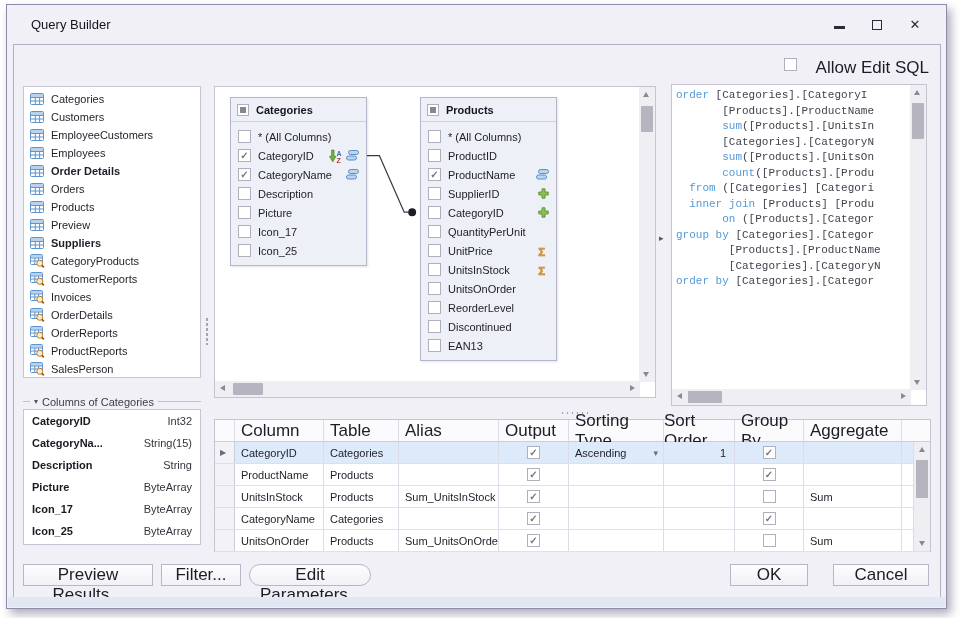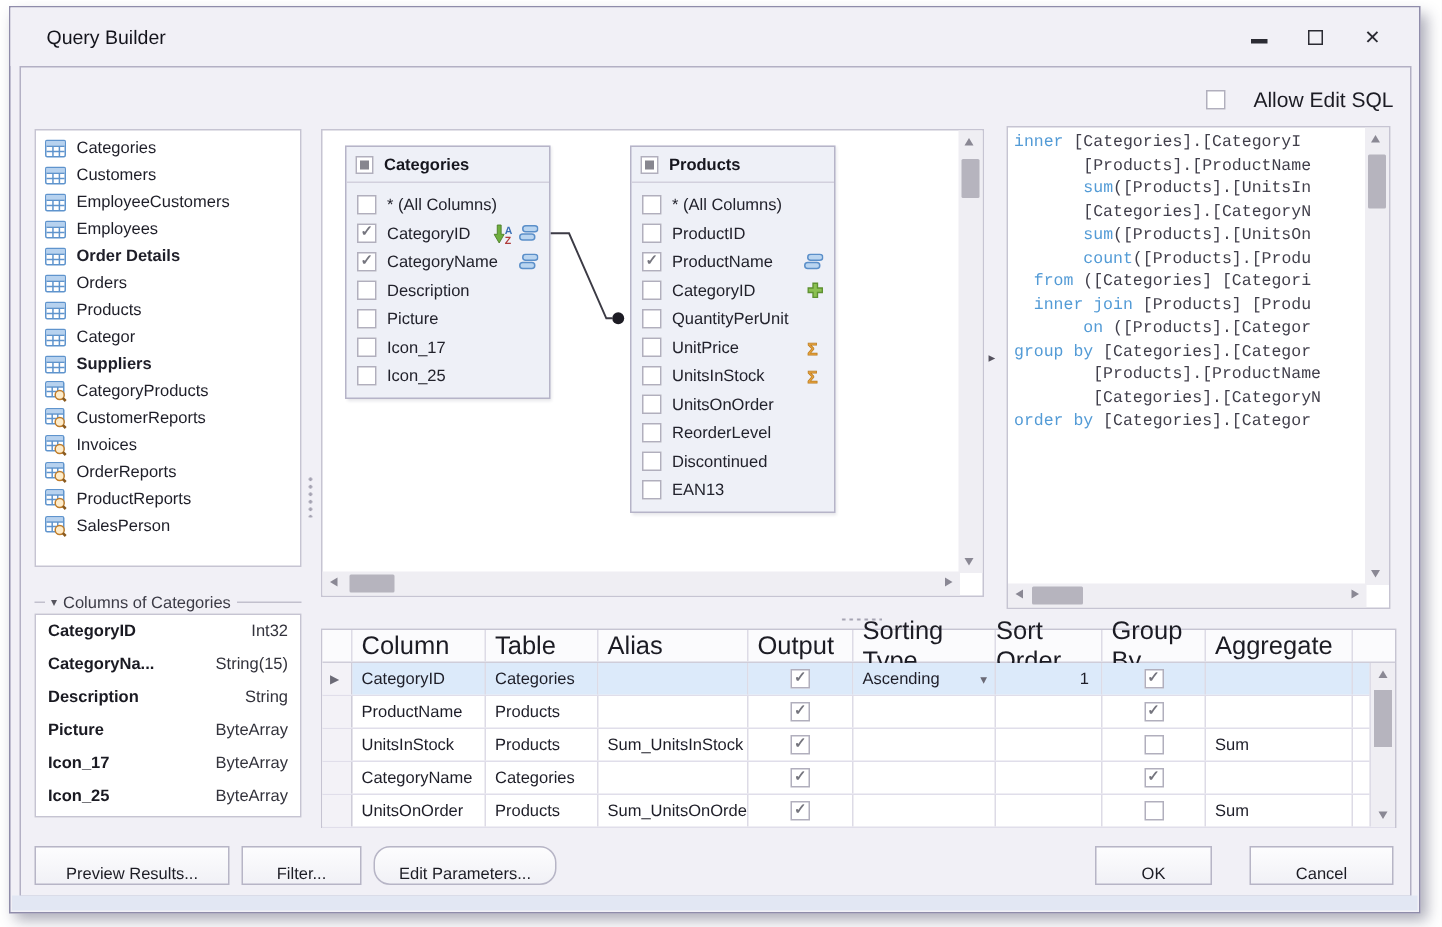"Allow Edit SQL" .allow-sql { align-items: center -> none; font-size: 14px -> 17px }
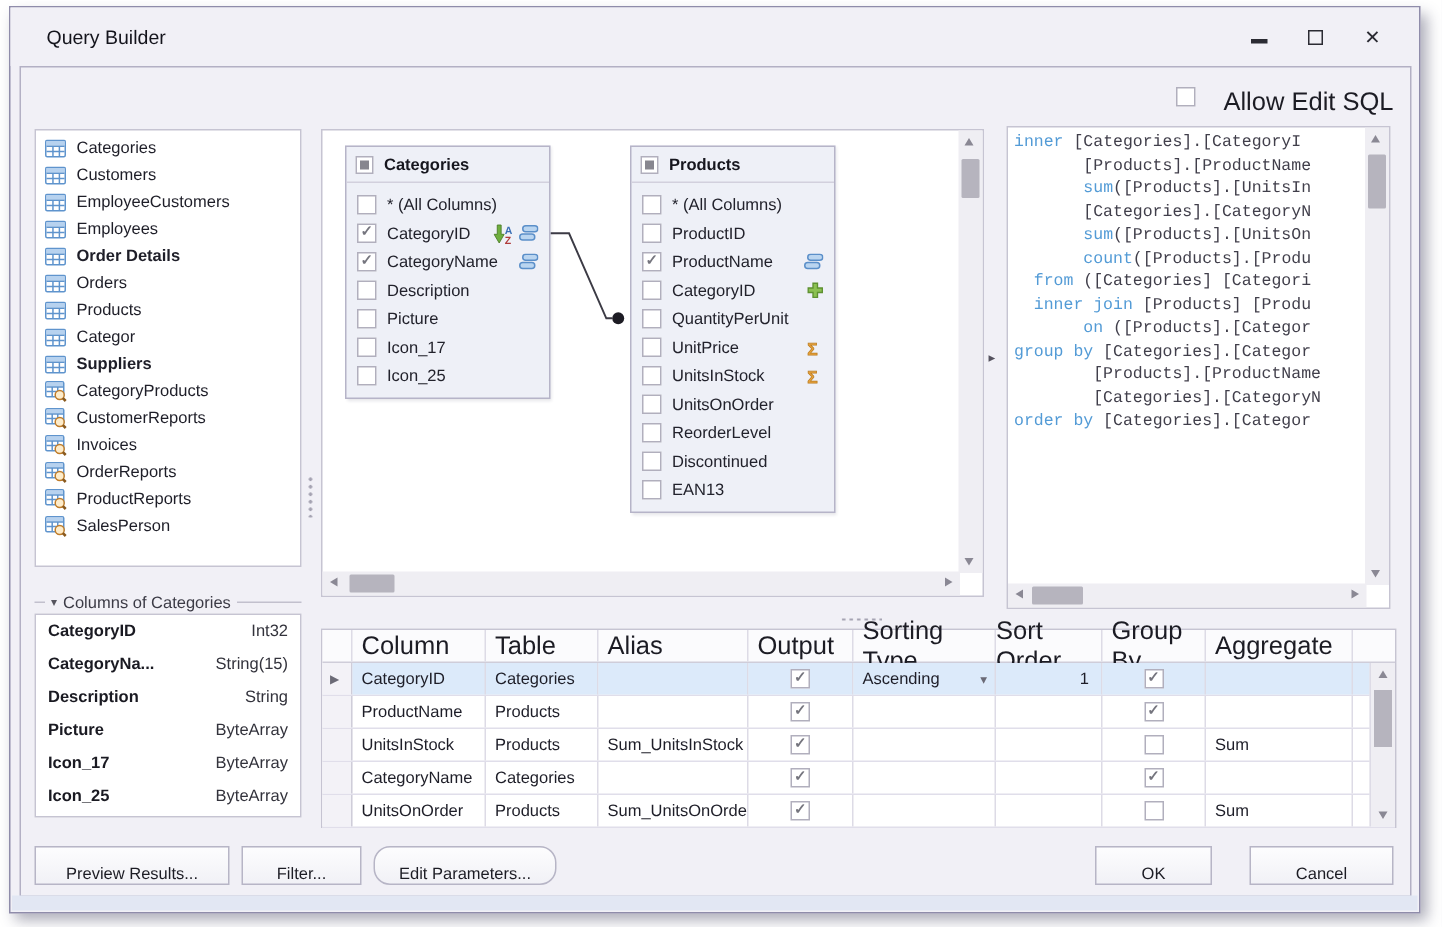"inner" span.kw { text: inner -> order }
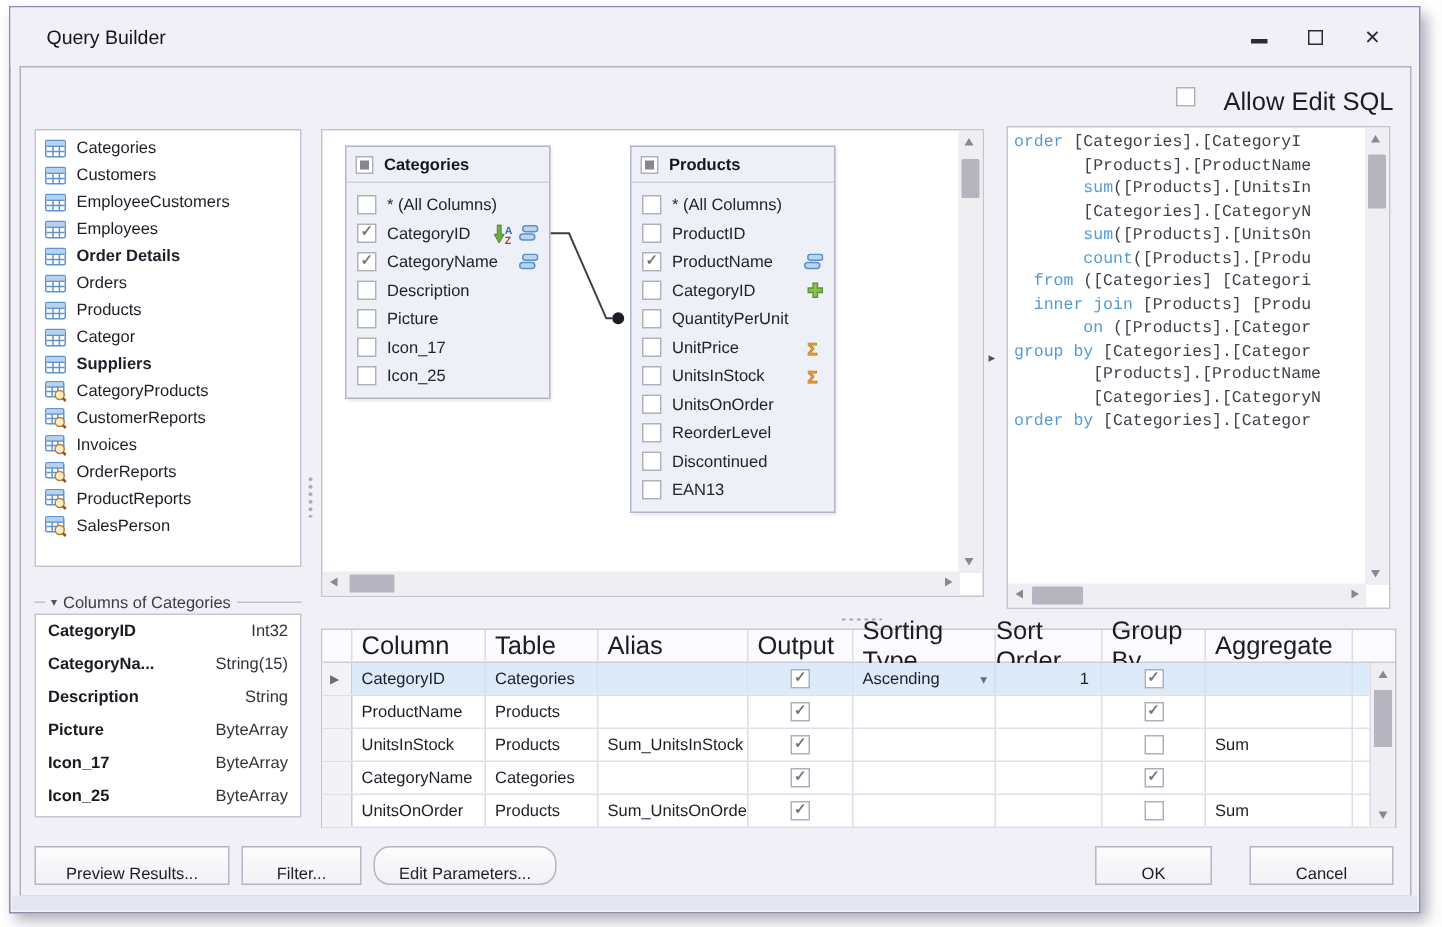"SupplierID" div.node-row { html: none -> <div> <span></span> <span>SupplierID</span> <span> <span> <svg> <path></path> </svg> </span> </span> </div> }
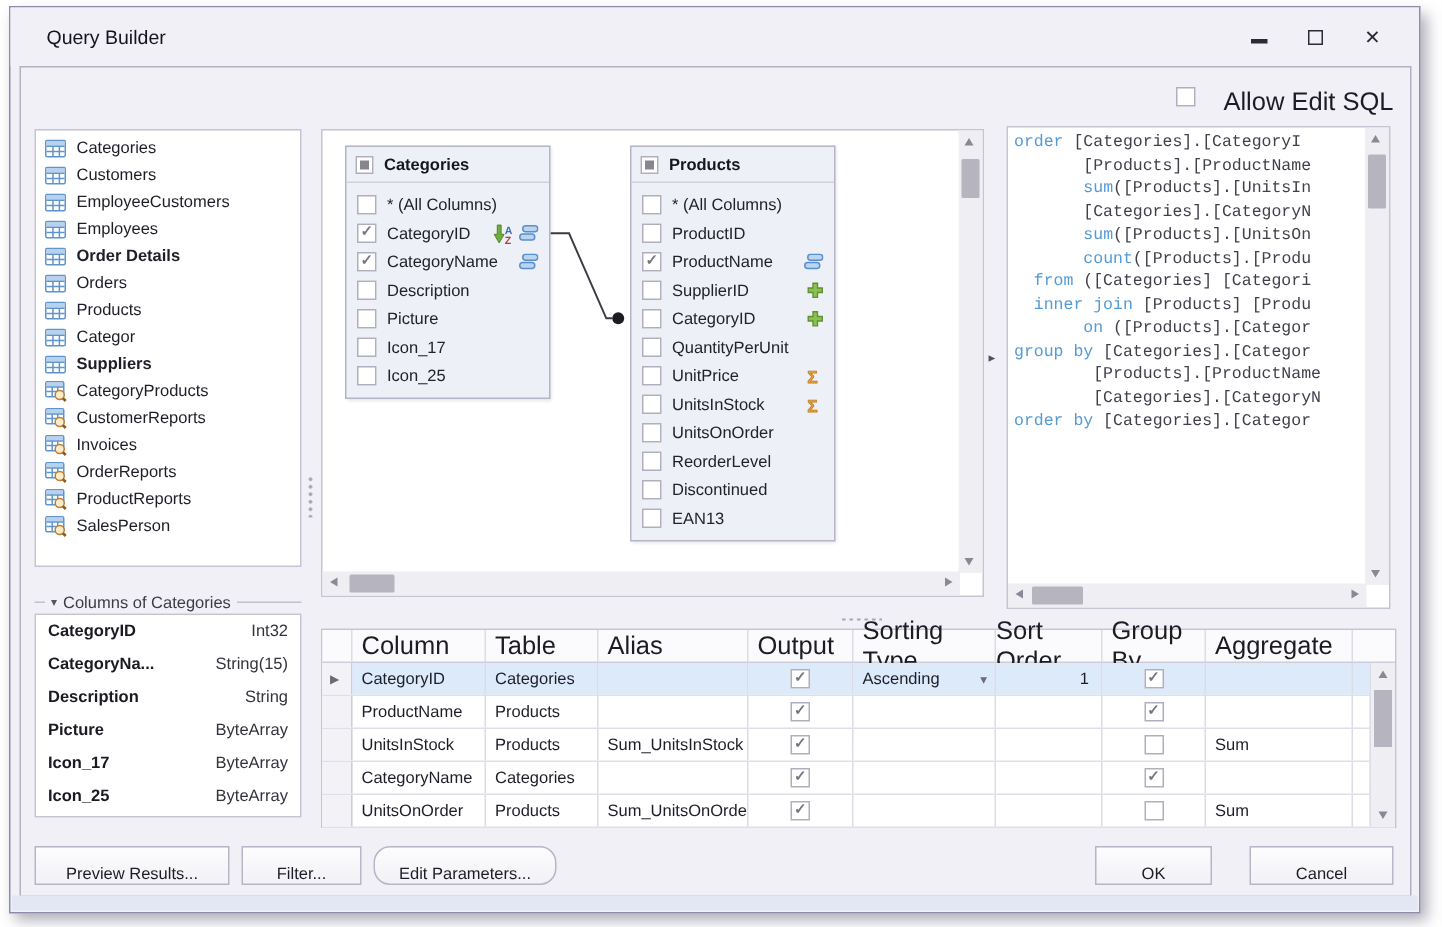"Categor" span.llabel { text: Categor -> Preview }
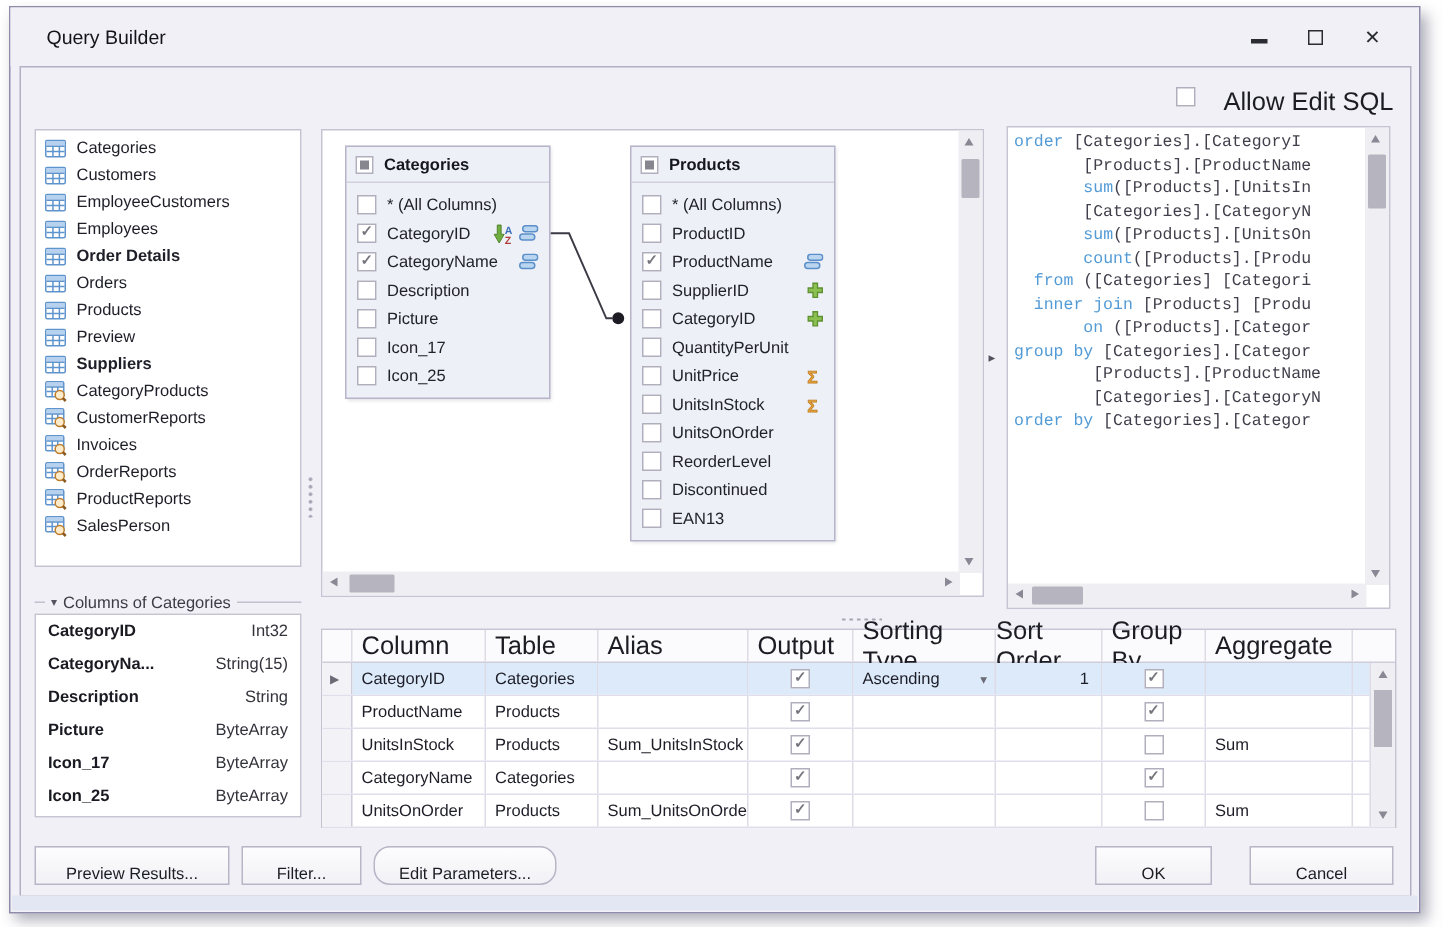"OrderDetails" div.list-item { html: none -> <div> <span> <svg> <rect></rect> <rect></rect> <path></path> <circle></circle> <line></line> </svg> </span> <span>OrderDetails</span> </div> }
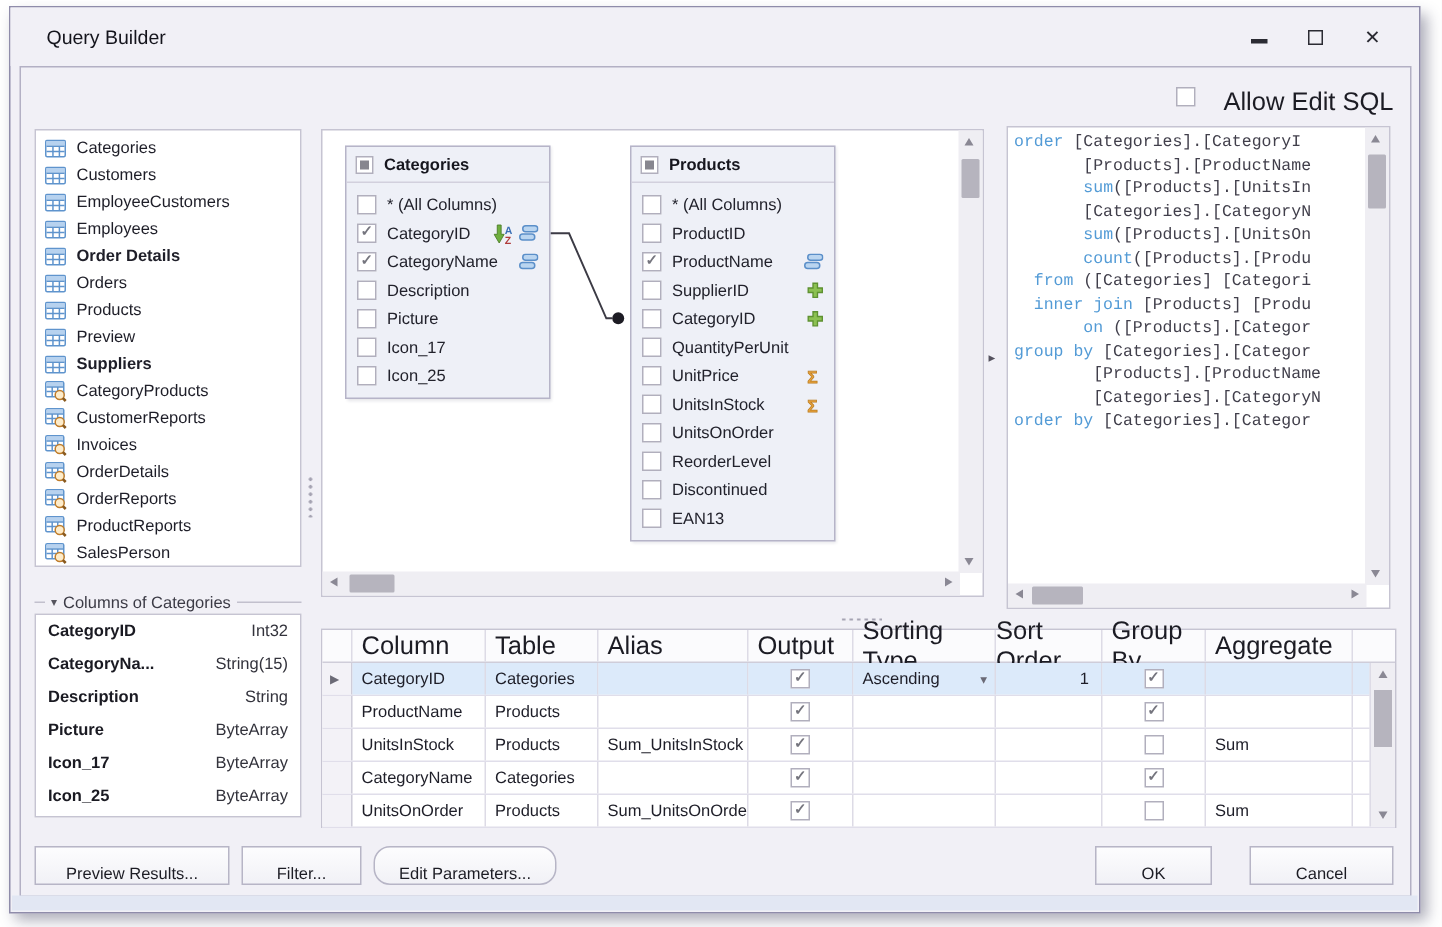"Preview Results..." .btn { font-size: 11px -> 17px; padding: 12px 10px -> 0 10px }
